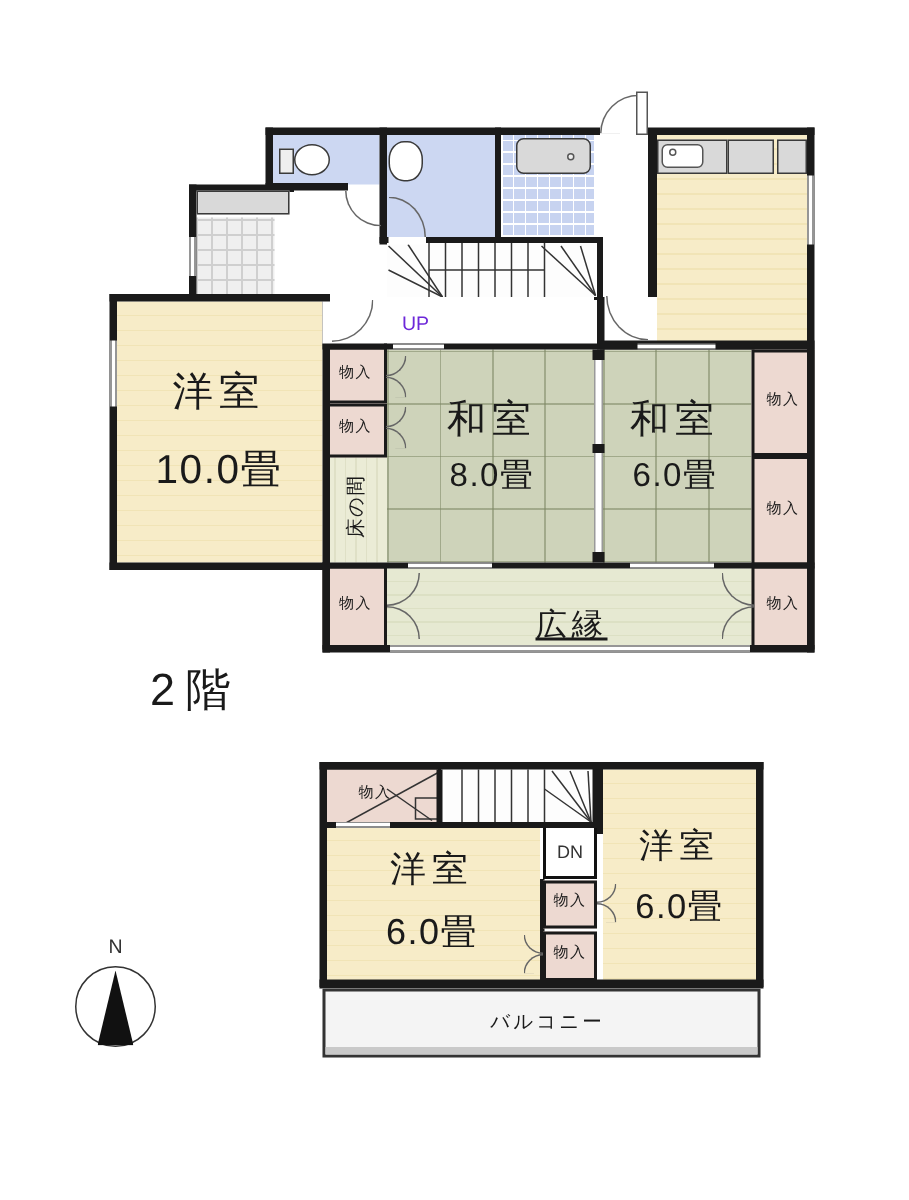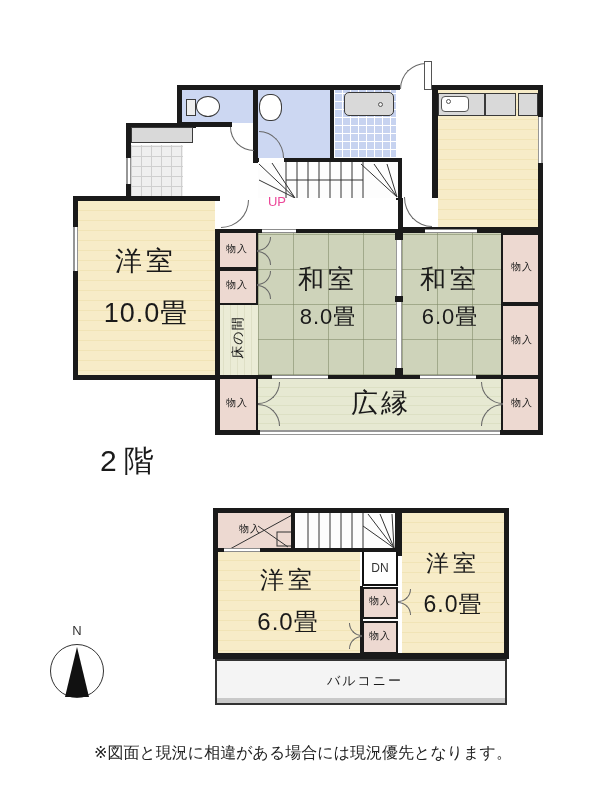"UP" div.lbl { color: #ec4899 -> #6d28d9; top: 195px -> 209px }
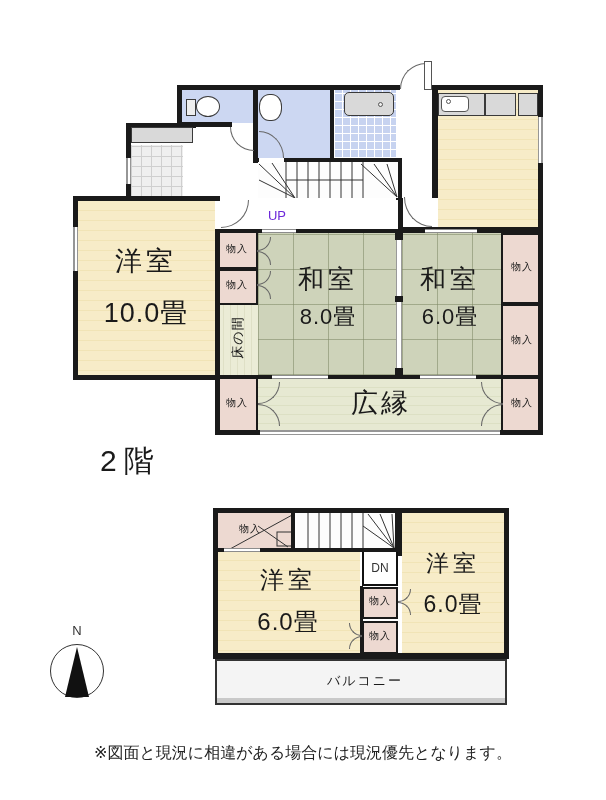"広縁" div.lbl { font-size: 27px -> 21px; text-decoration: none -> underline; top: 390px -> 406px }
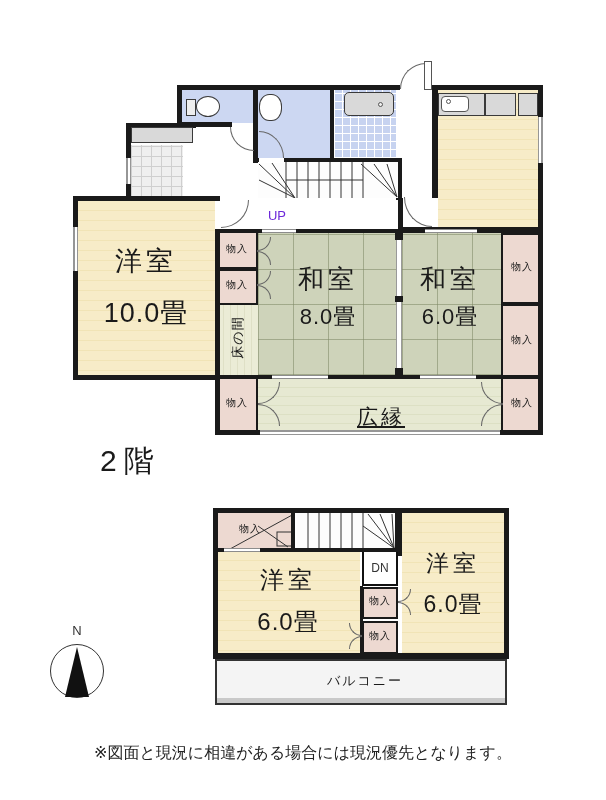"※図面と現況に相違がある場合には現況優先となります。" div.lbl { html: <div>※図面と現況に相違がある場合には現況優先となります。</div> -> none }
